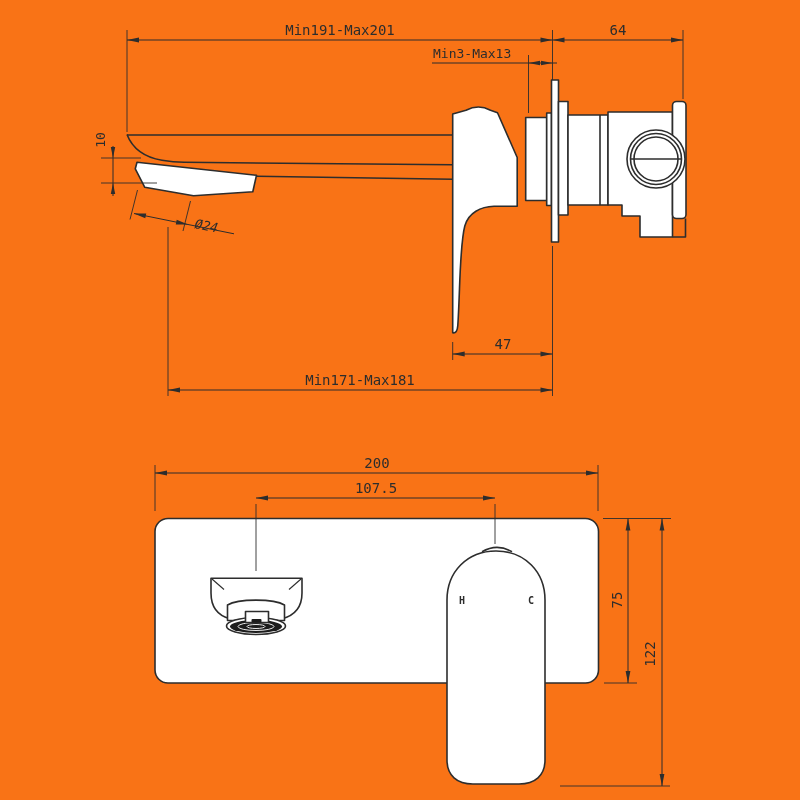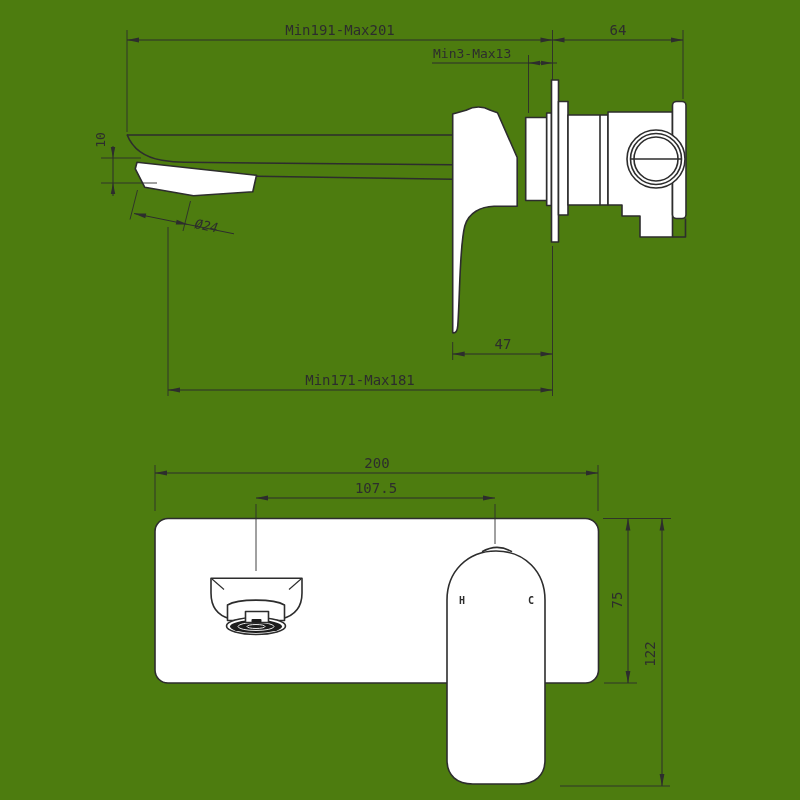"Min191-Max201" .canvas { background: #4d7c0f -> #f97316 }
